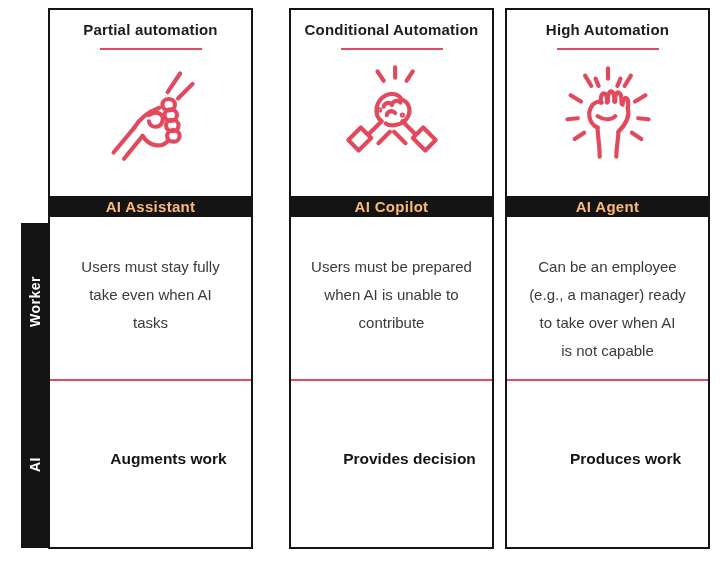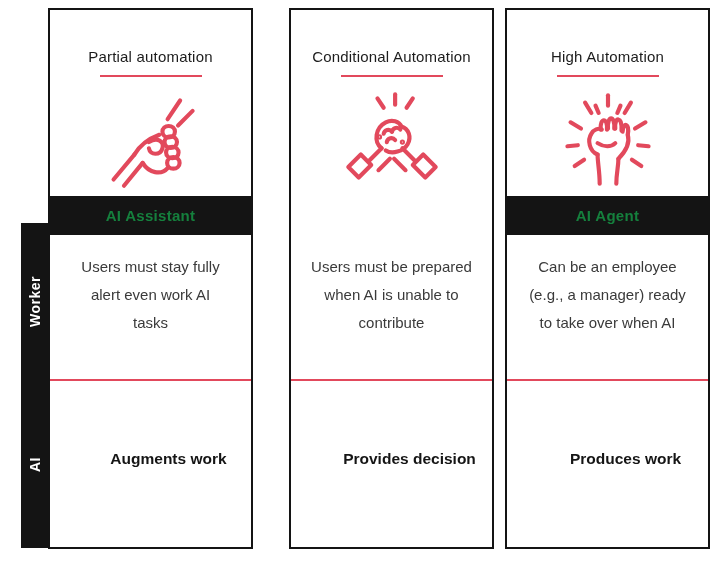"Partial automation" .col-title { font-weight: none -> bold; margin-top: 38px -> 11px }
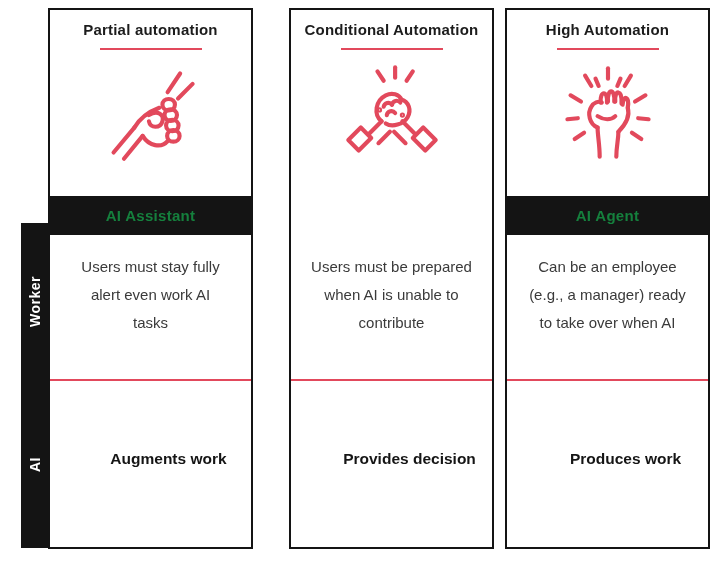"AI Assistant" .banner { color: #15803d -> #fdba74; height: 39px -> 21px }
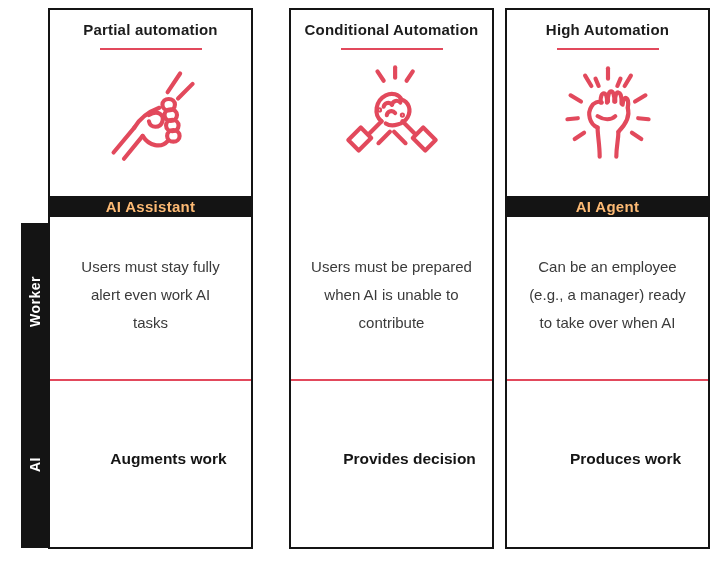"AI Copilot" div.banner { html: none -> <div>AI Copilot</div> }
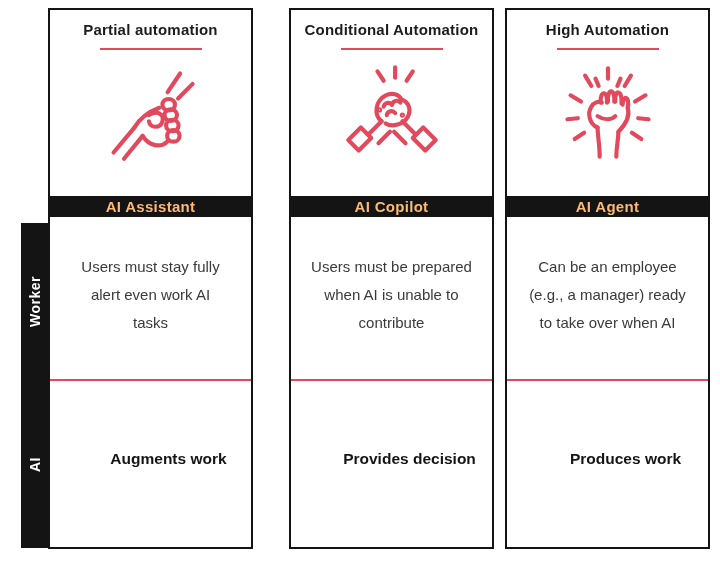"alert even work AI" div { text: alert even work -> take even when }
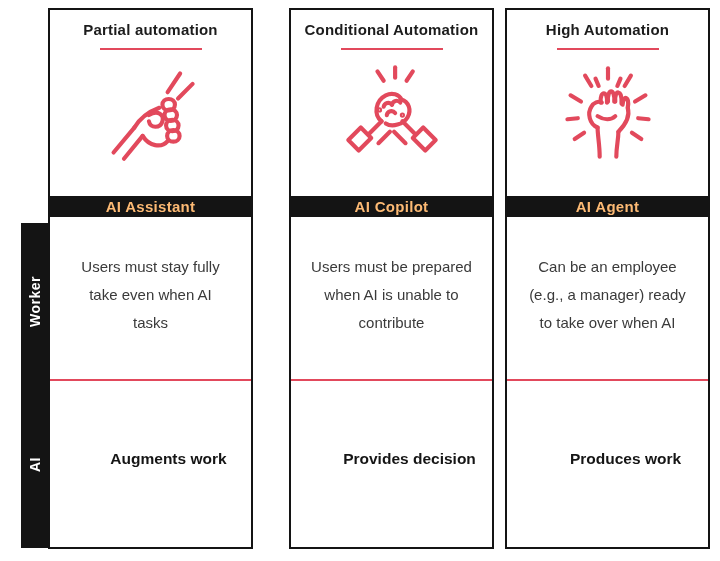"is not capable" div { html: none -> <div>is not capable</div> }
